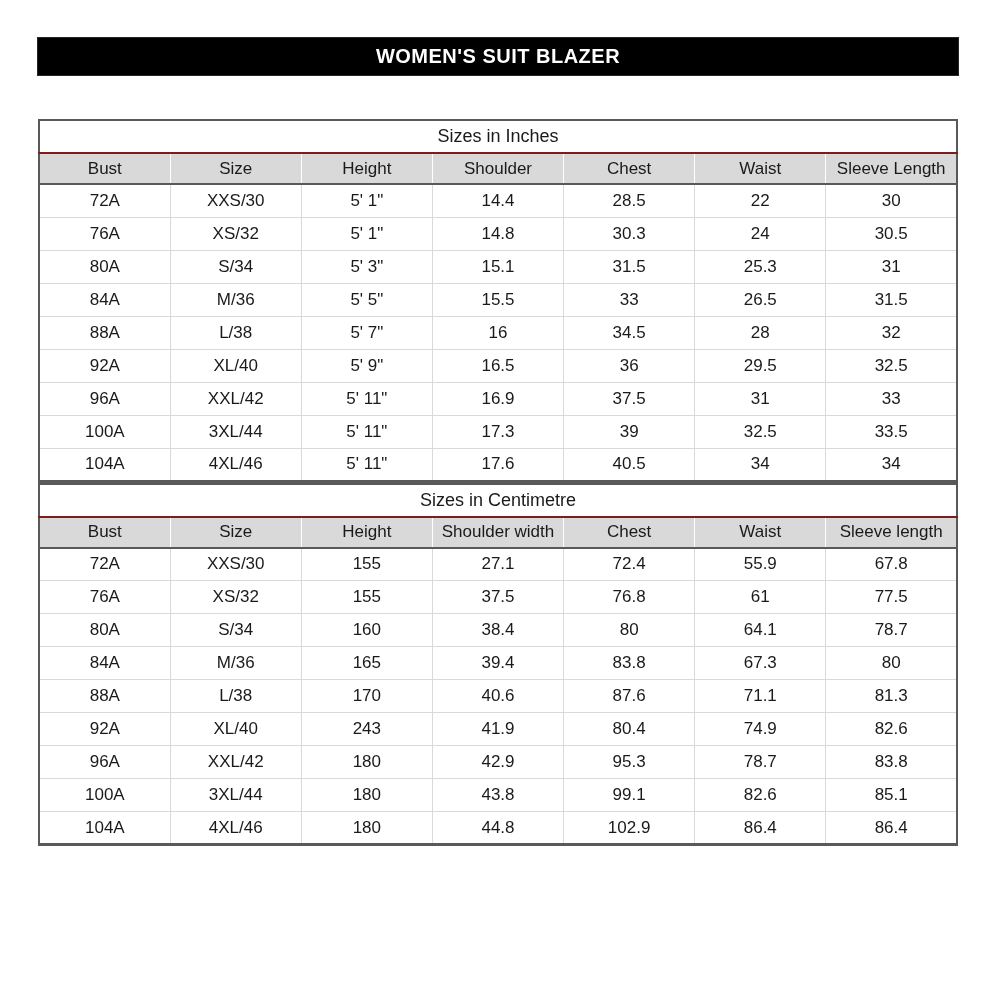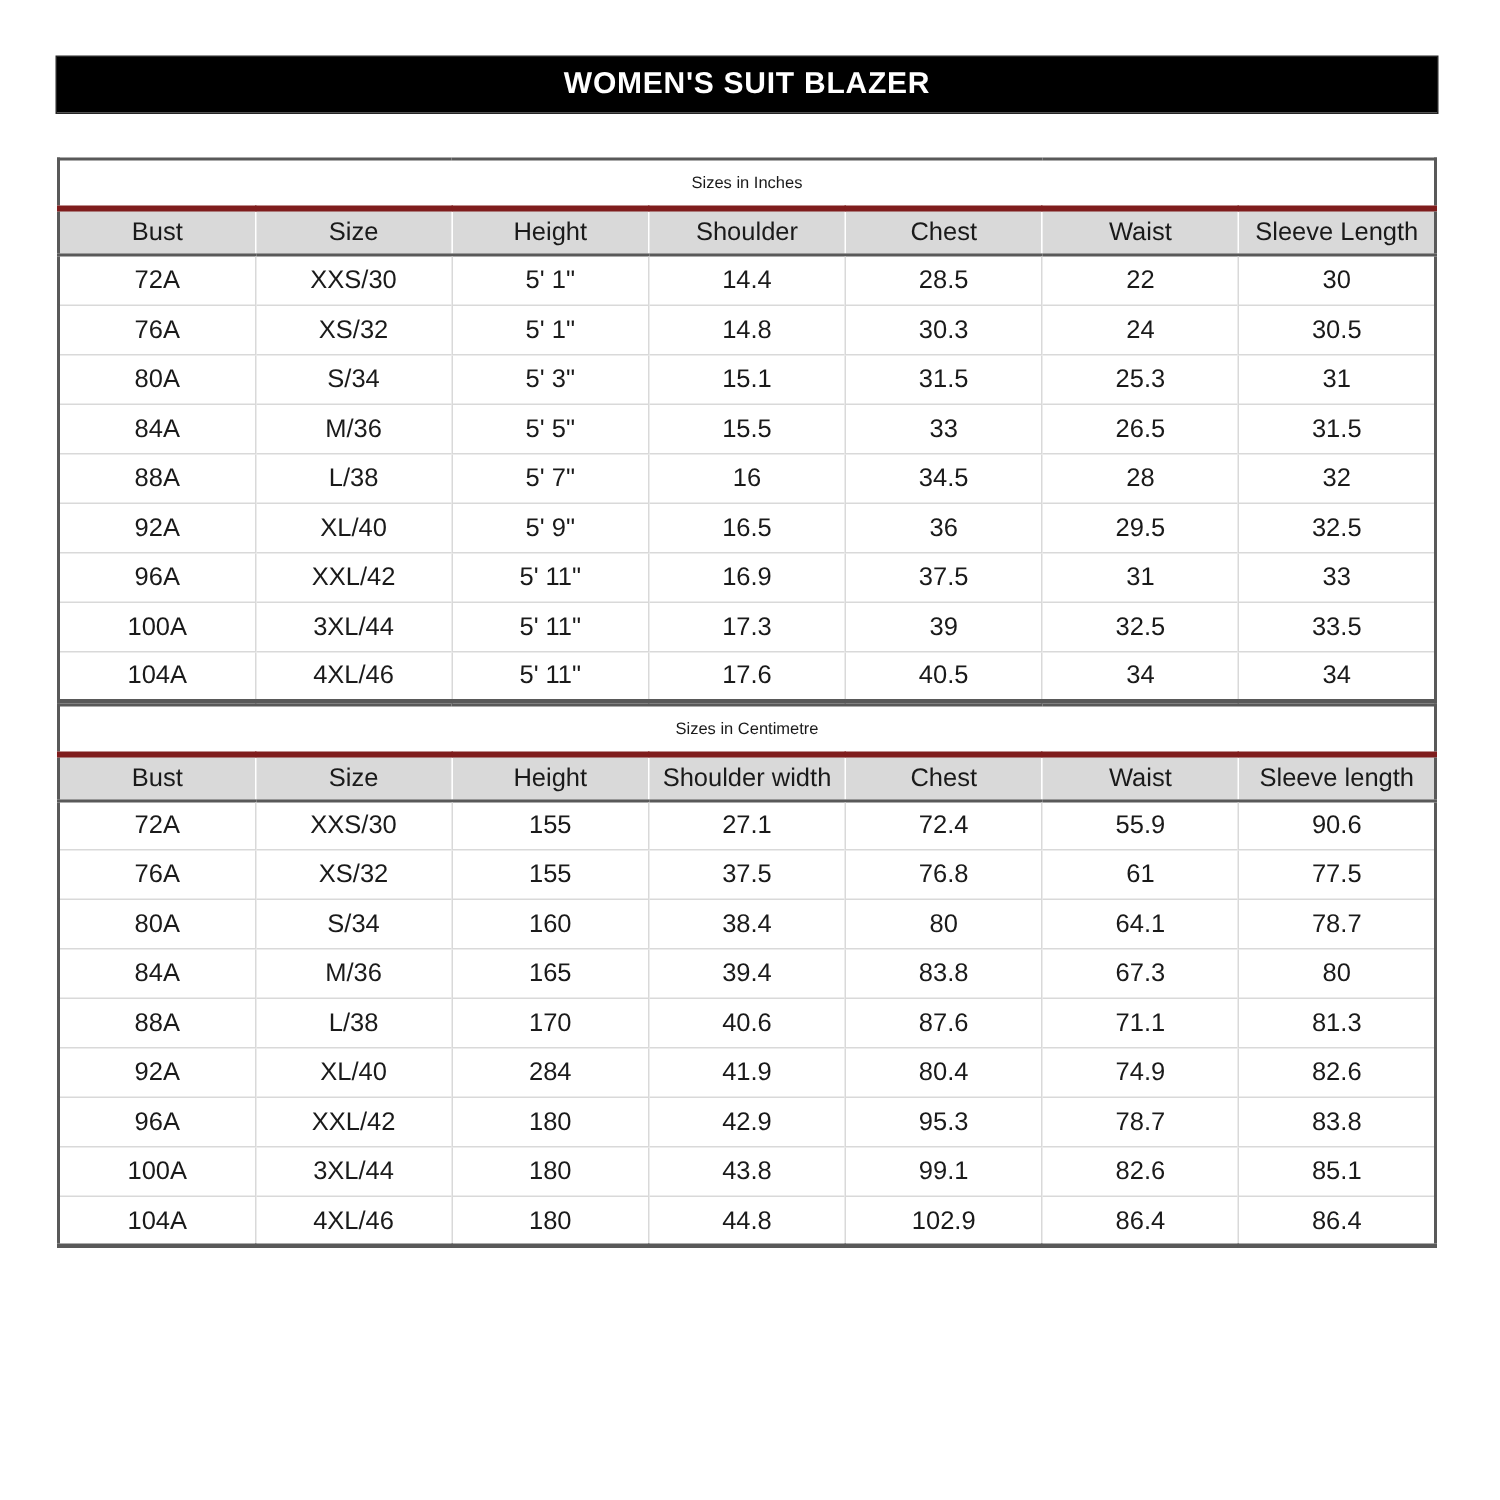"WOMEN'S SUIT BLAZER" .title-bar { margin-bottom: 30px -> 44px }
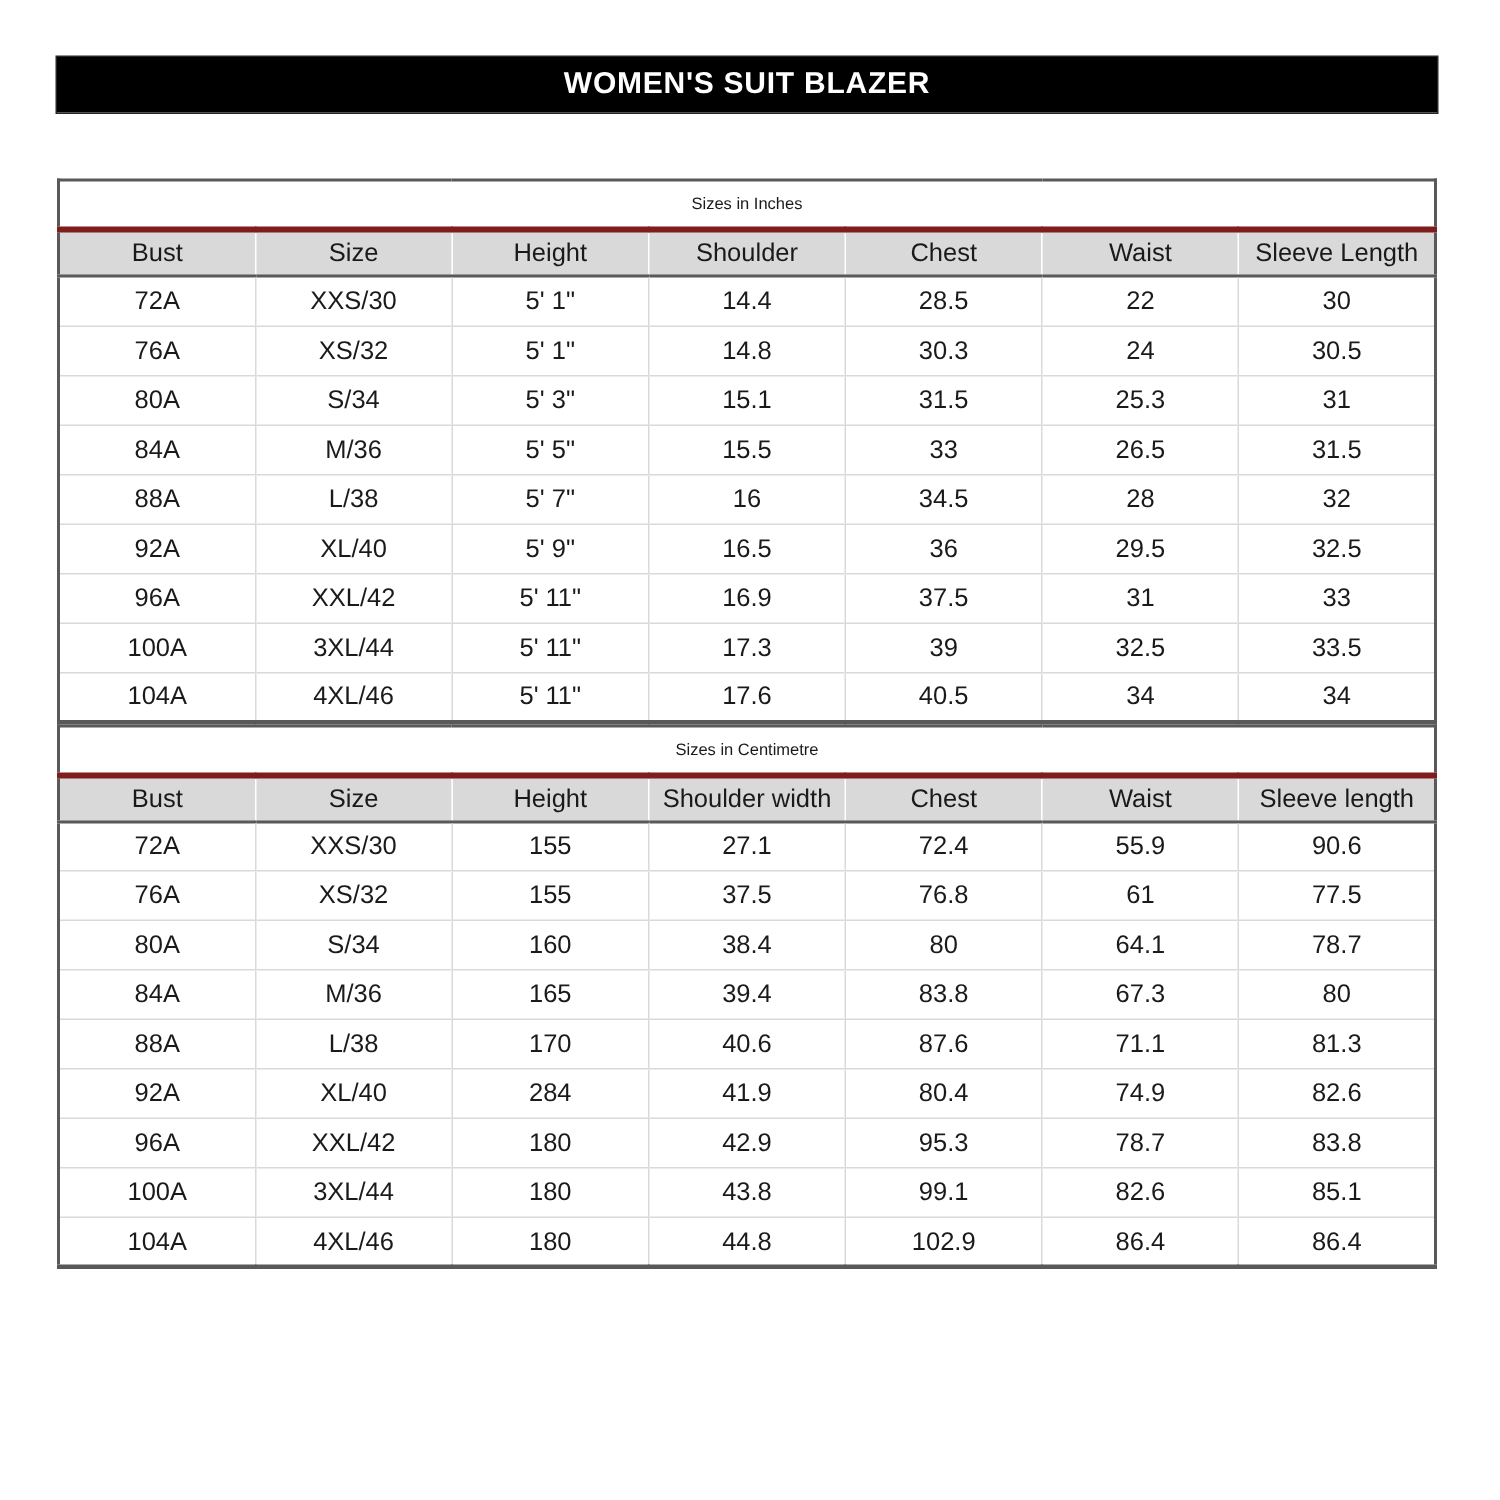"Sizes in Inches" .caption-row td { border-bottom: 4px solid #7f1d1d -> 2px solid #7f1d1d; font-size: 11px -> 18px }
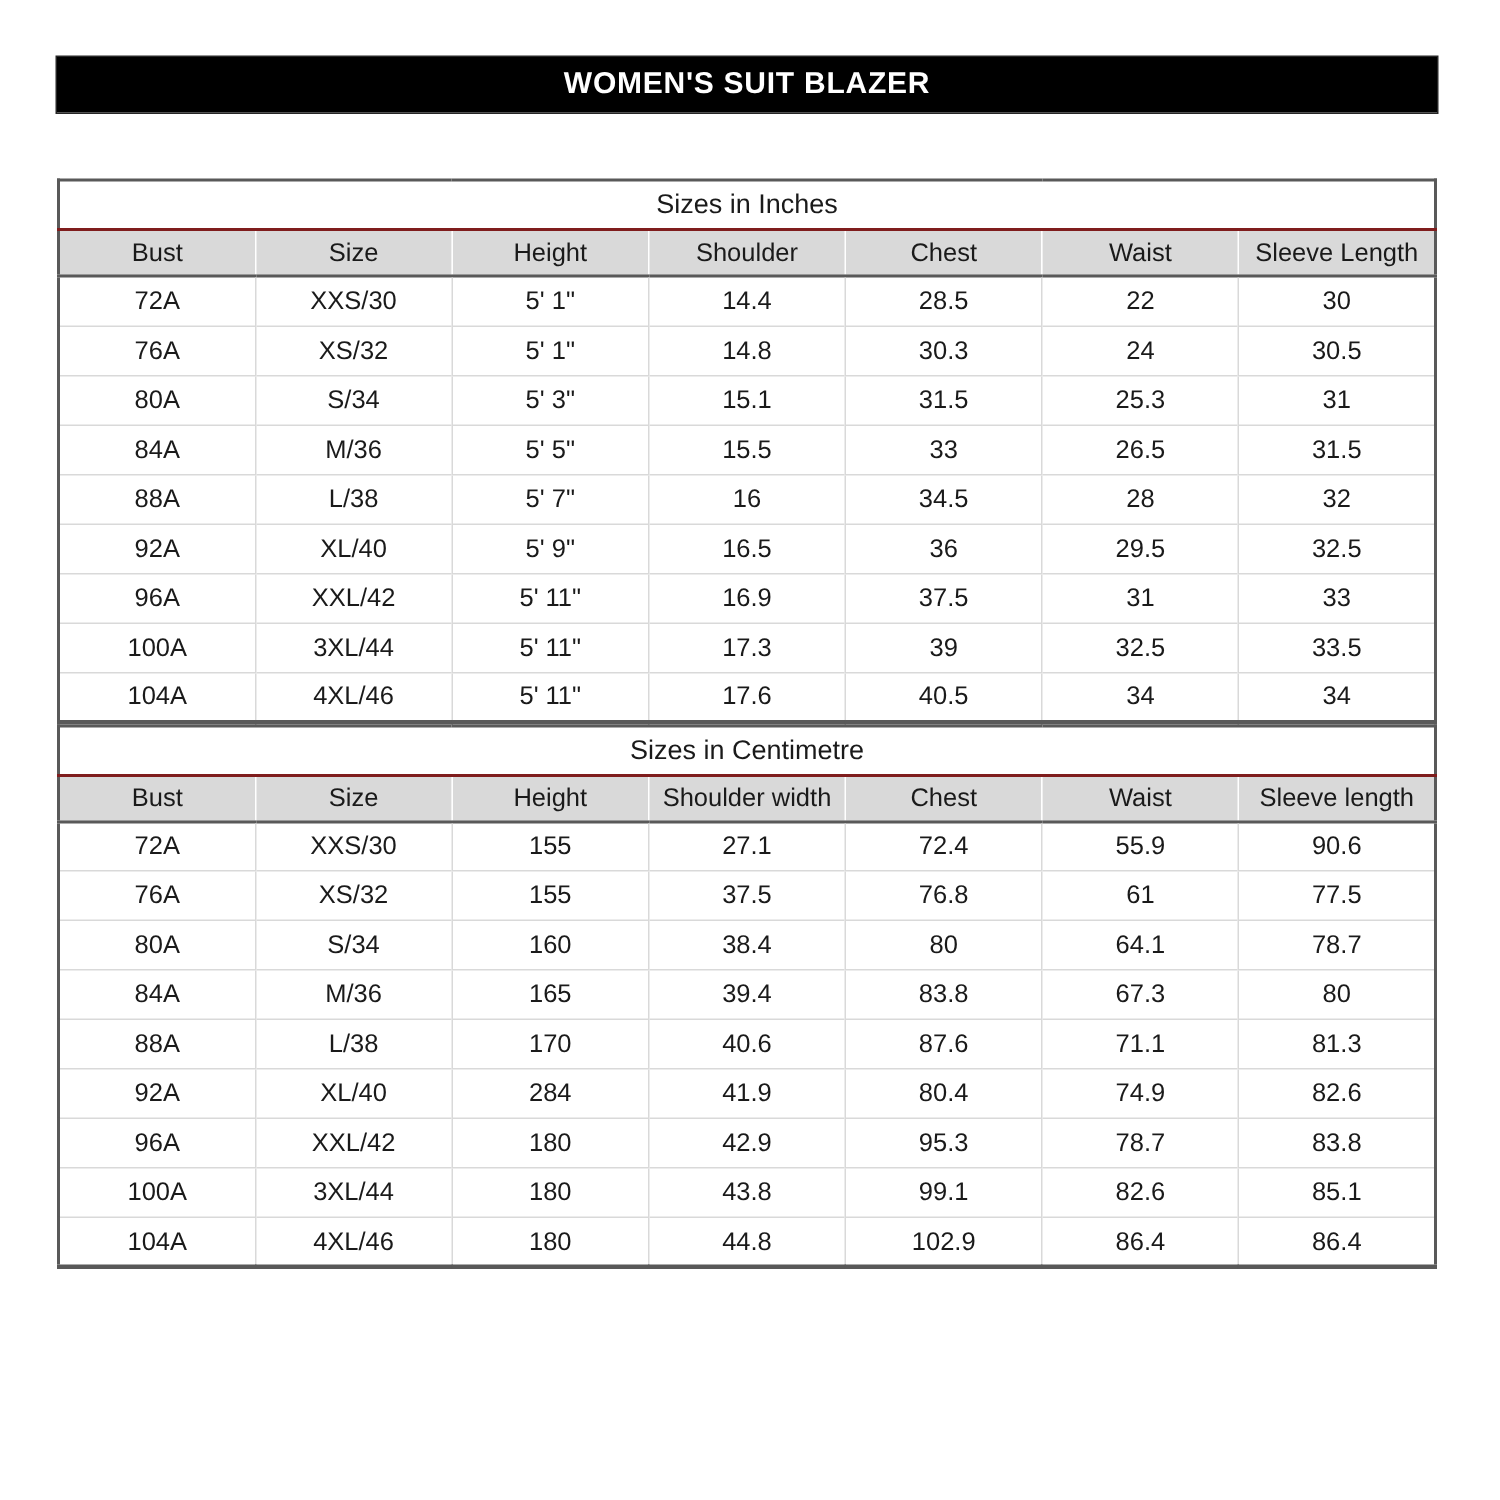"90.6" td { text: 90.6 -> 67.8 }
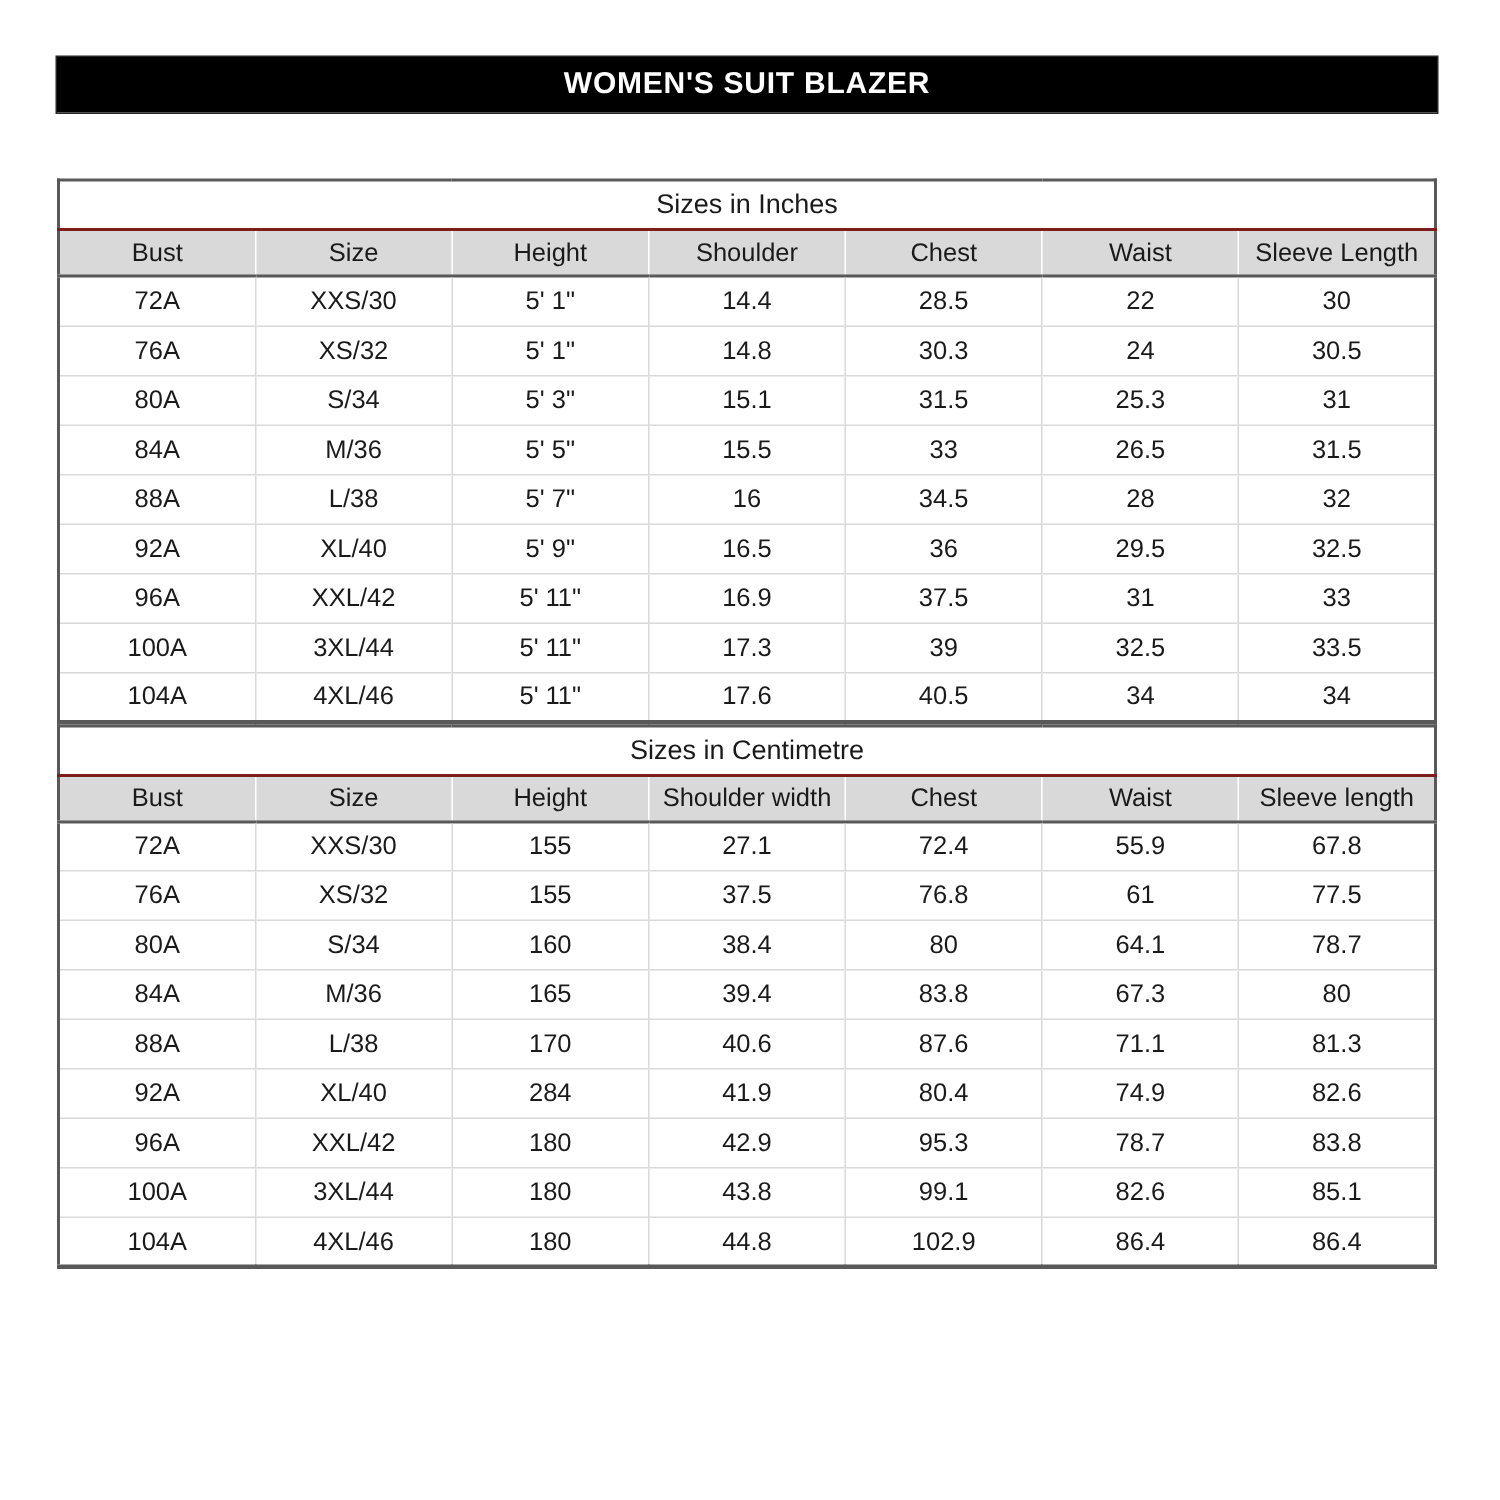"284" td { text: 284 -> 243 }
